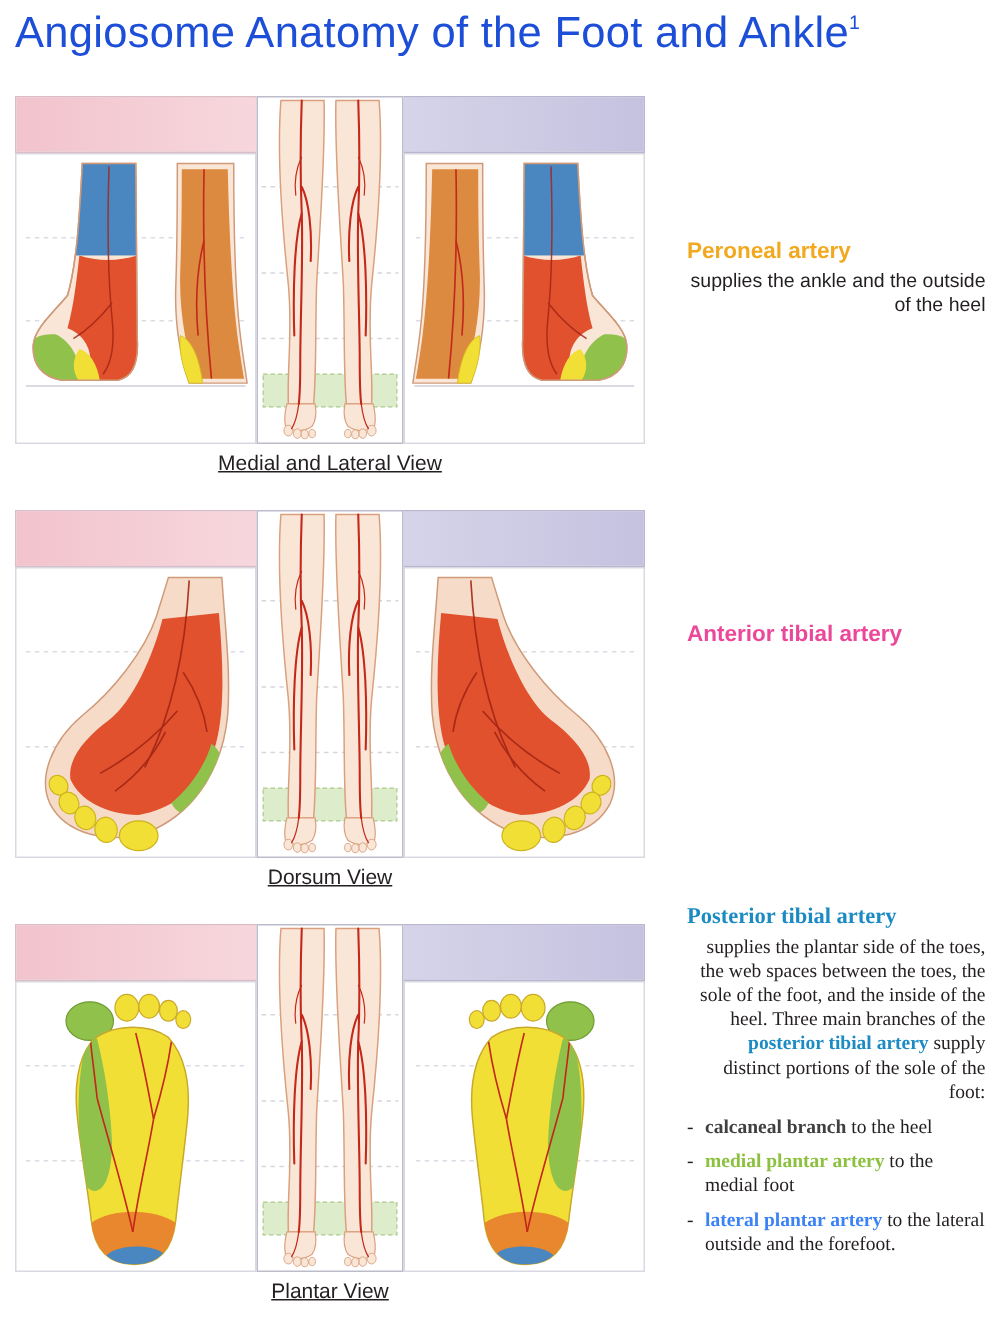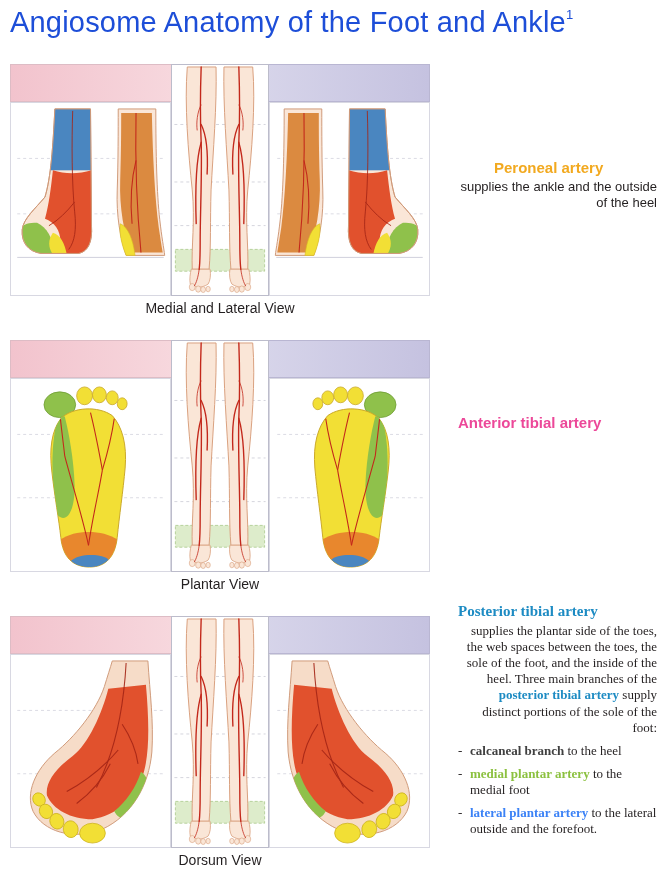"Peroneal artery" h2.artery-heading { margin-left: 36px -> none }
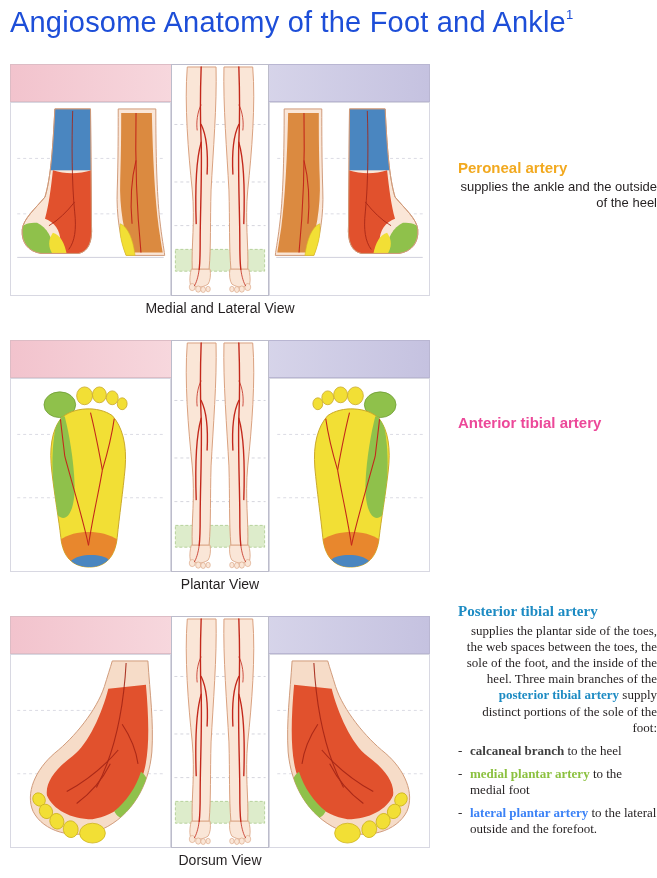"Medial and Lateral View" figcaption { text-decoration: none -> underline }
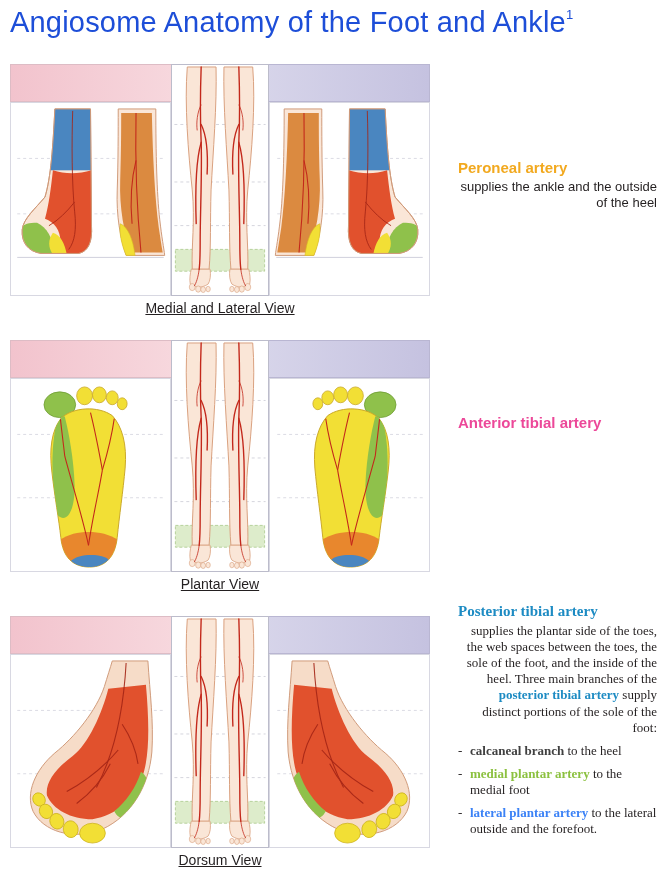"Plantar View" figure { order: before "Dorsum View" -> after "Dorsum View" }
